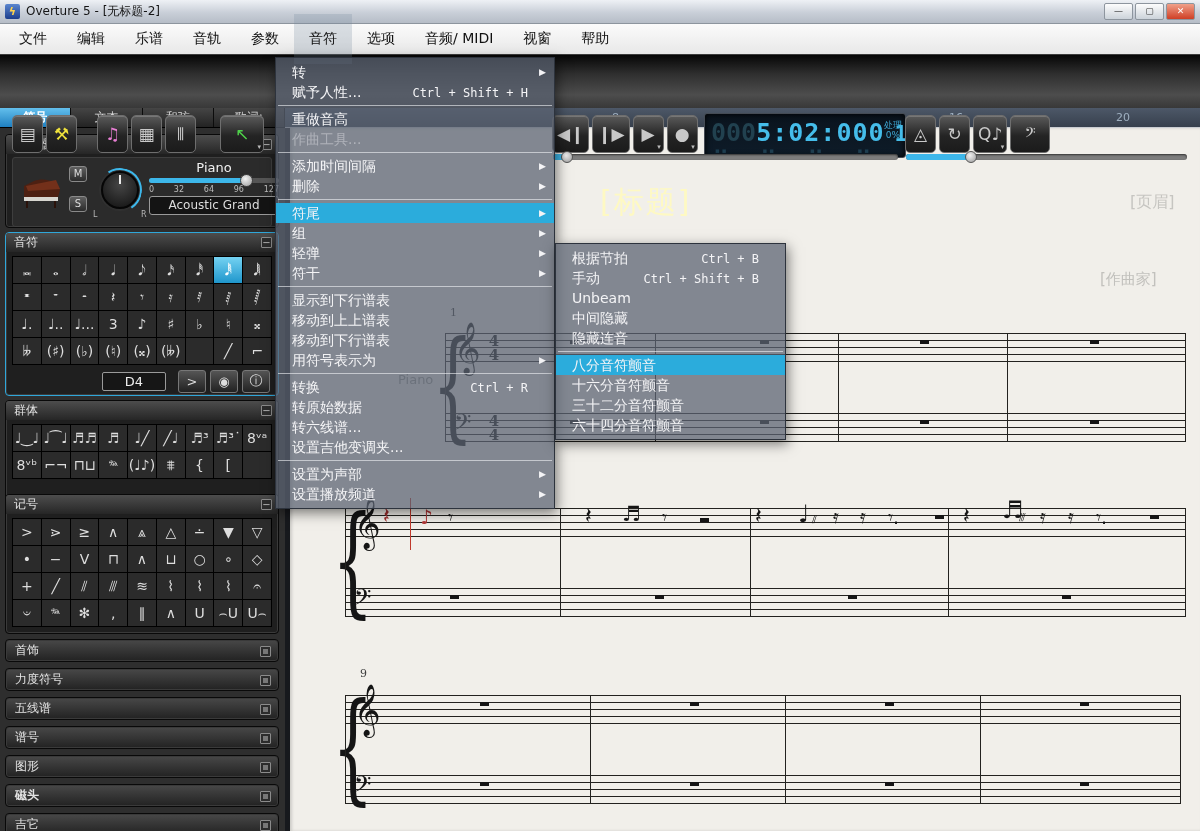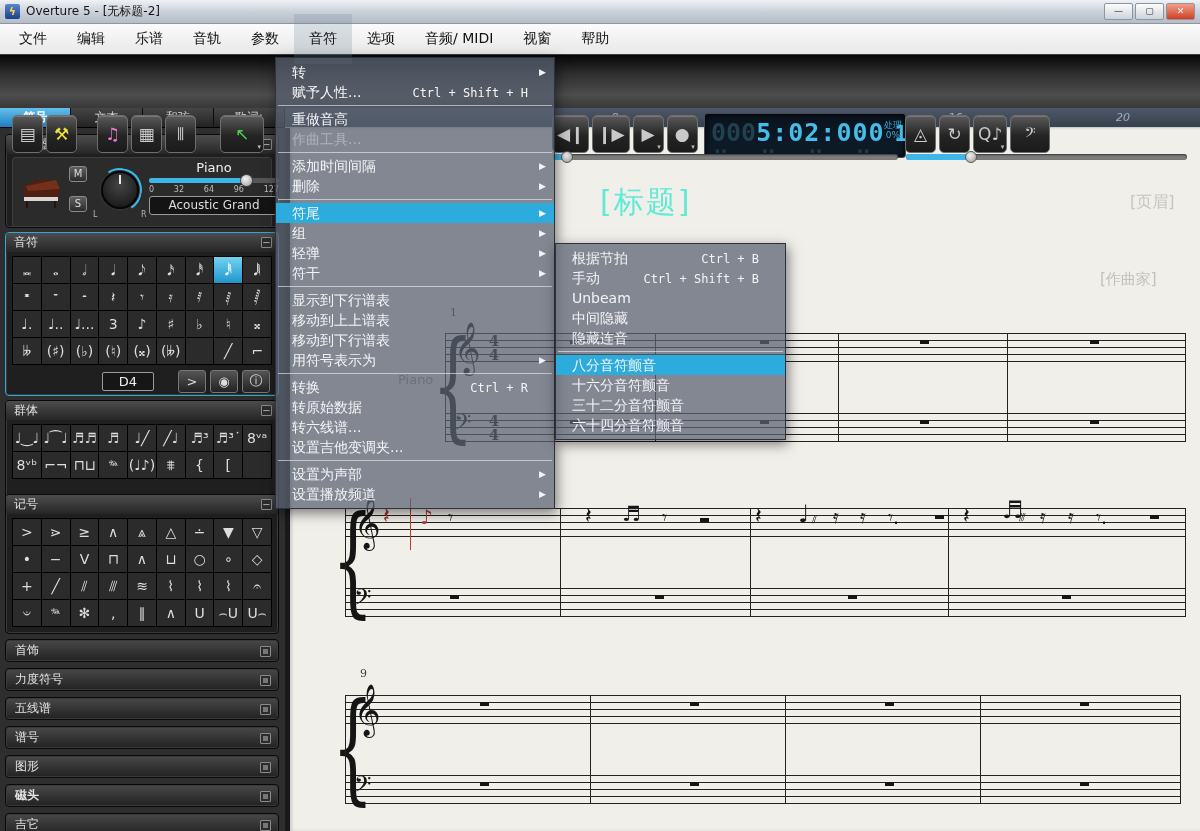"20" span.rtick { font-style: italic -> none }
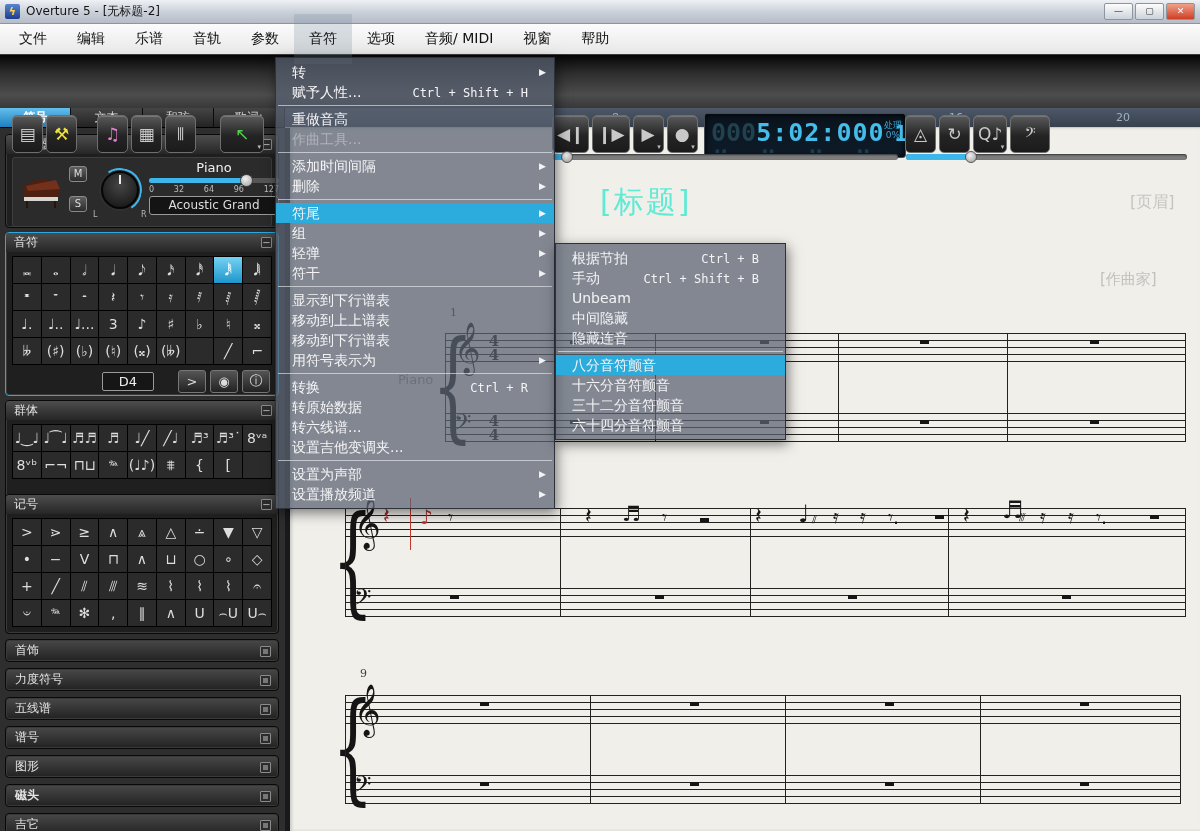"[标题]" .stitle { color: #5eead4 -> #fef9c3 }
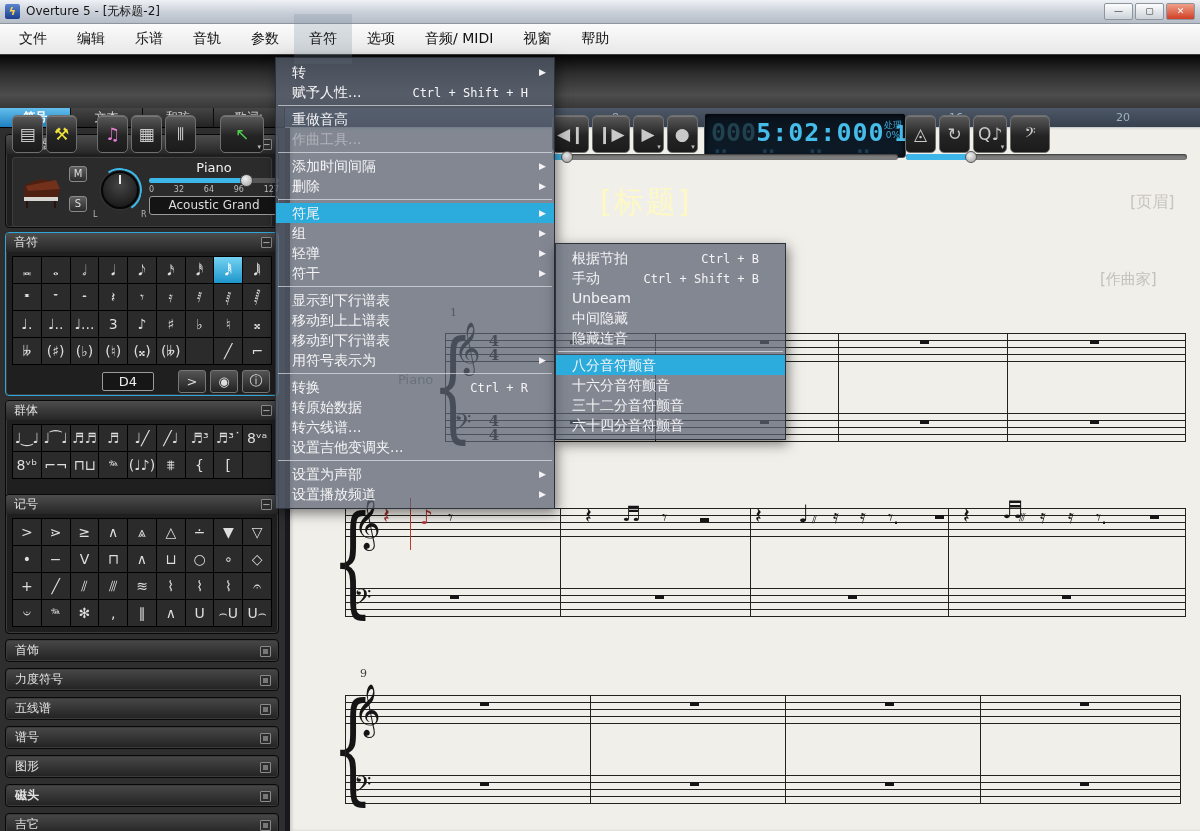"D4" #pitchbox { padding: 1px 2px -> 1px 8px }
